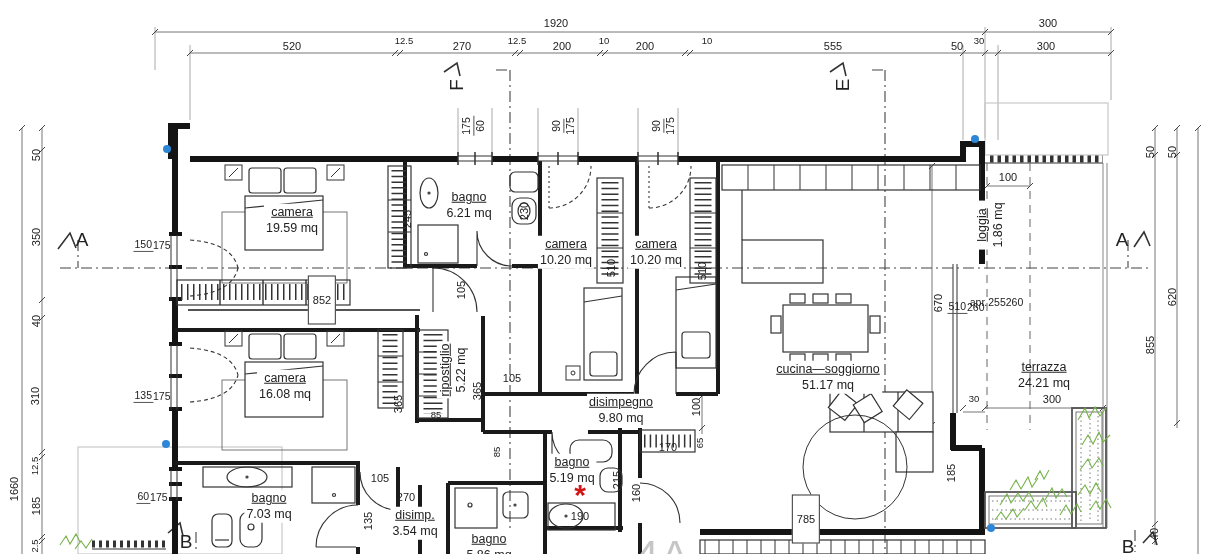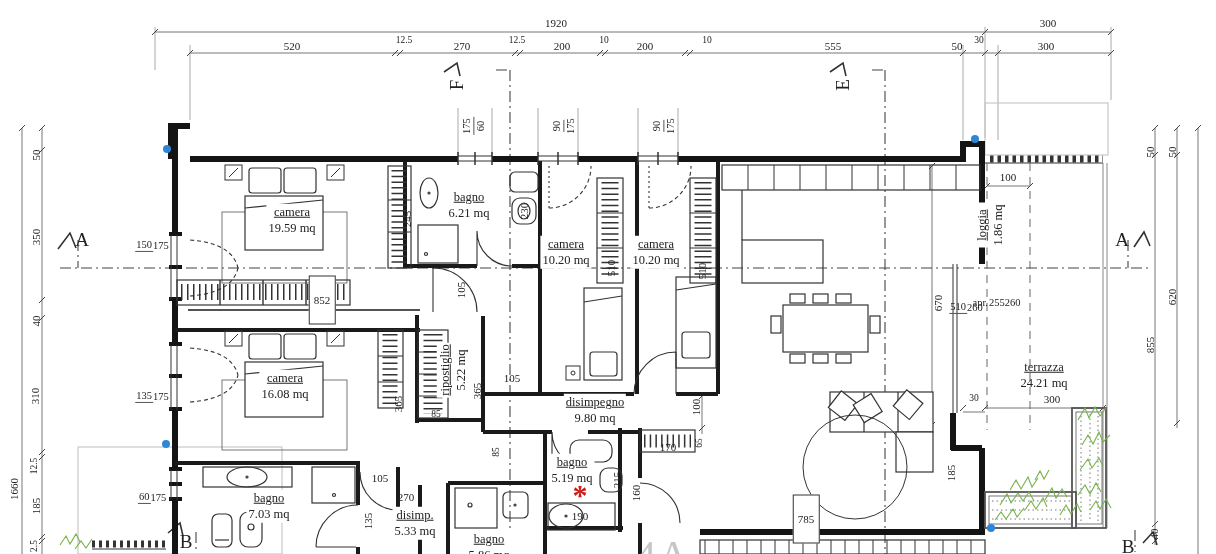"1920" #plan { font-family: Liberation Serif, serif -> Liberation Sans, sans-serif }
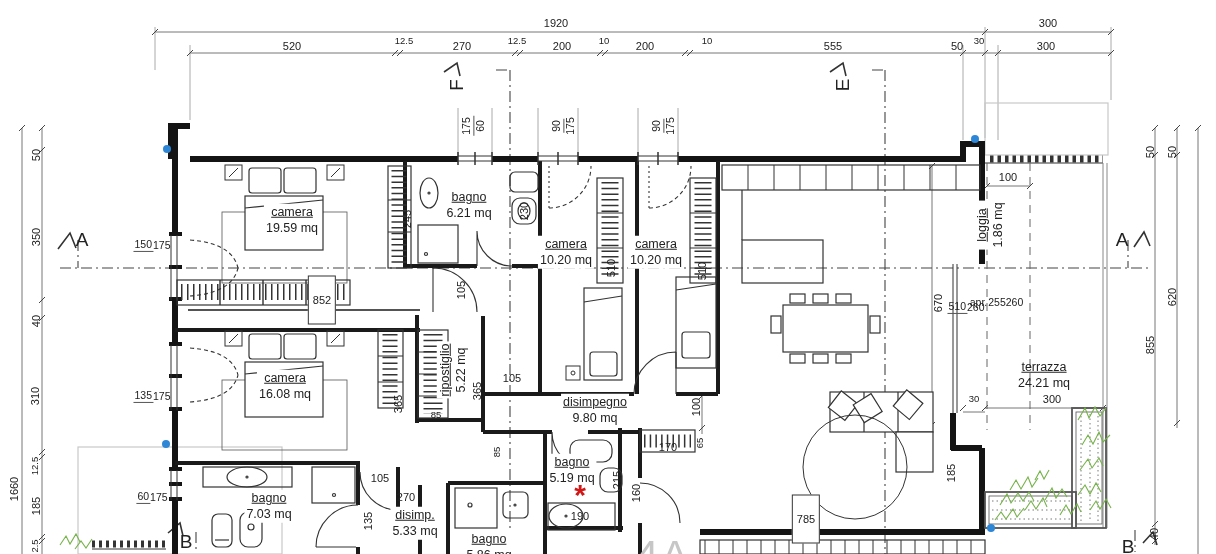"cucina—soggiorno" div.room { html: none -> <div> <span>cucina—soggiorno</span> <span>51.17 mq</span> </div> }
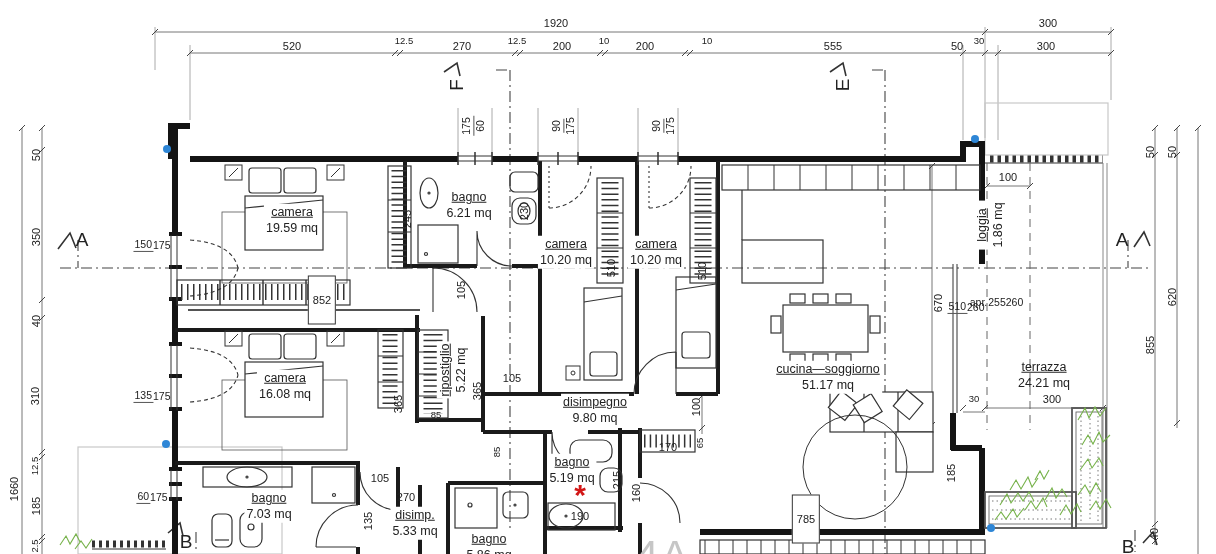"disimpegno" div.room { left: 595px -> 621px }
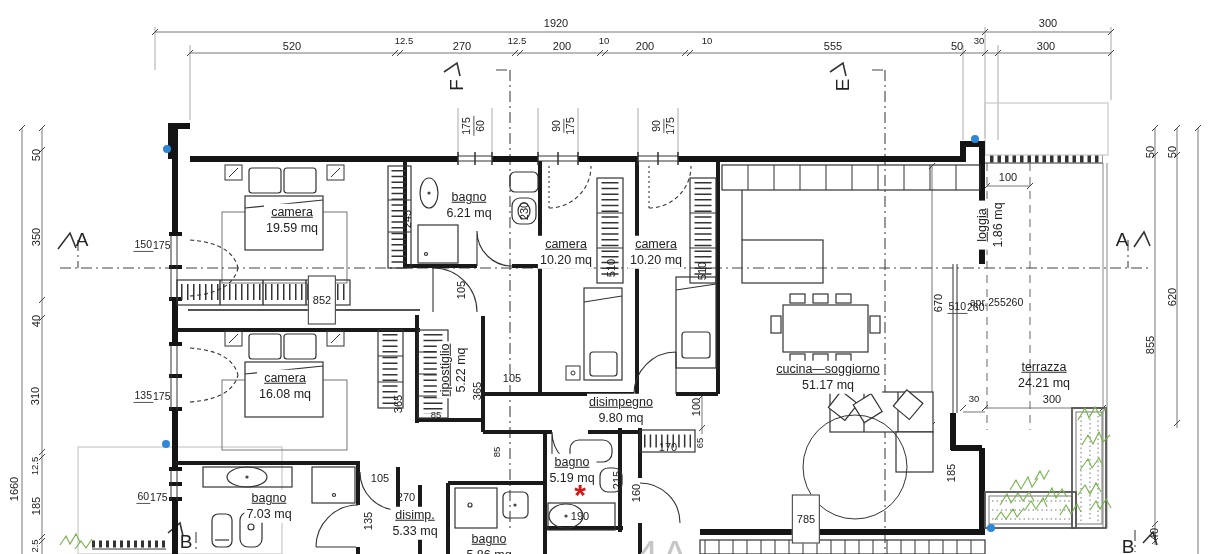"5.33 mq" span { text: 5.33 -> 3.54 }
